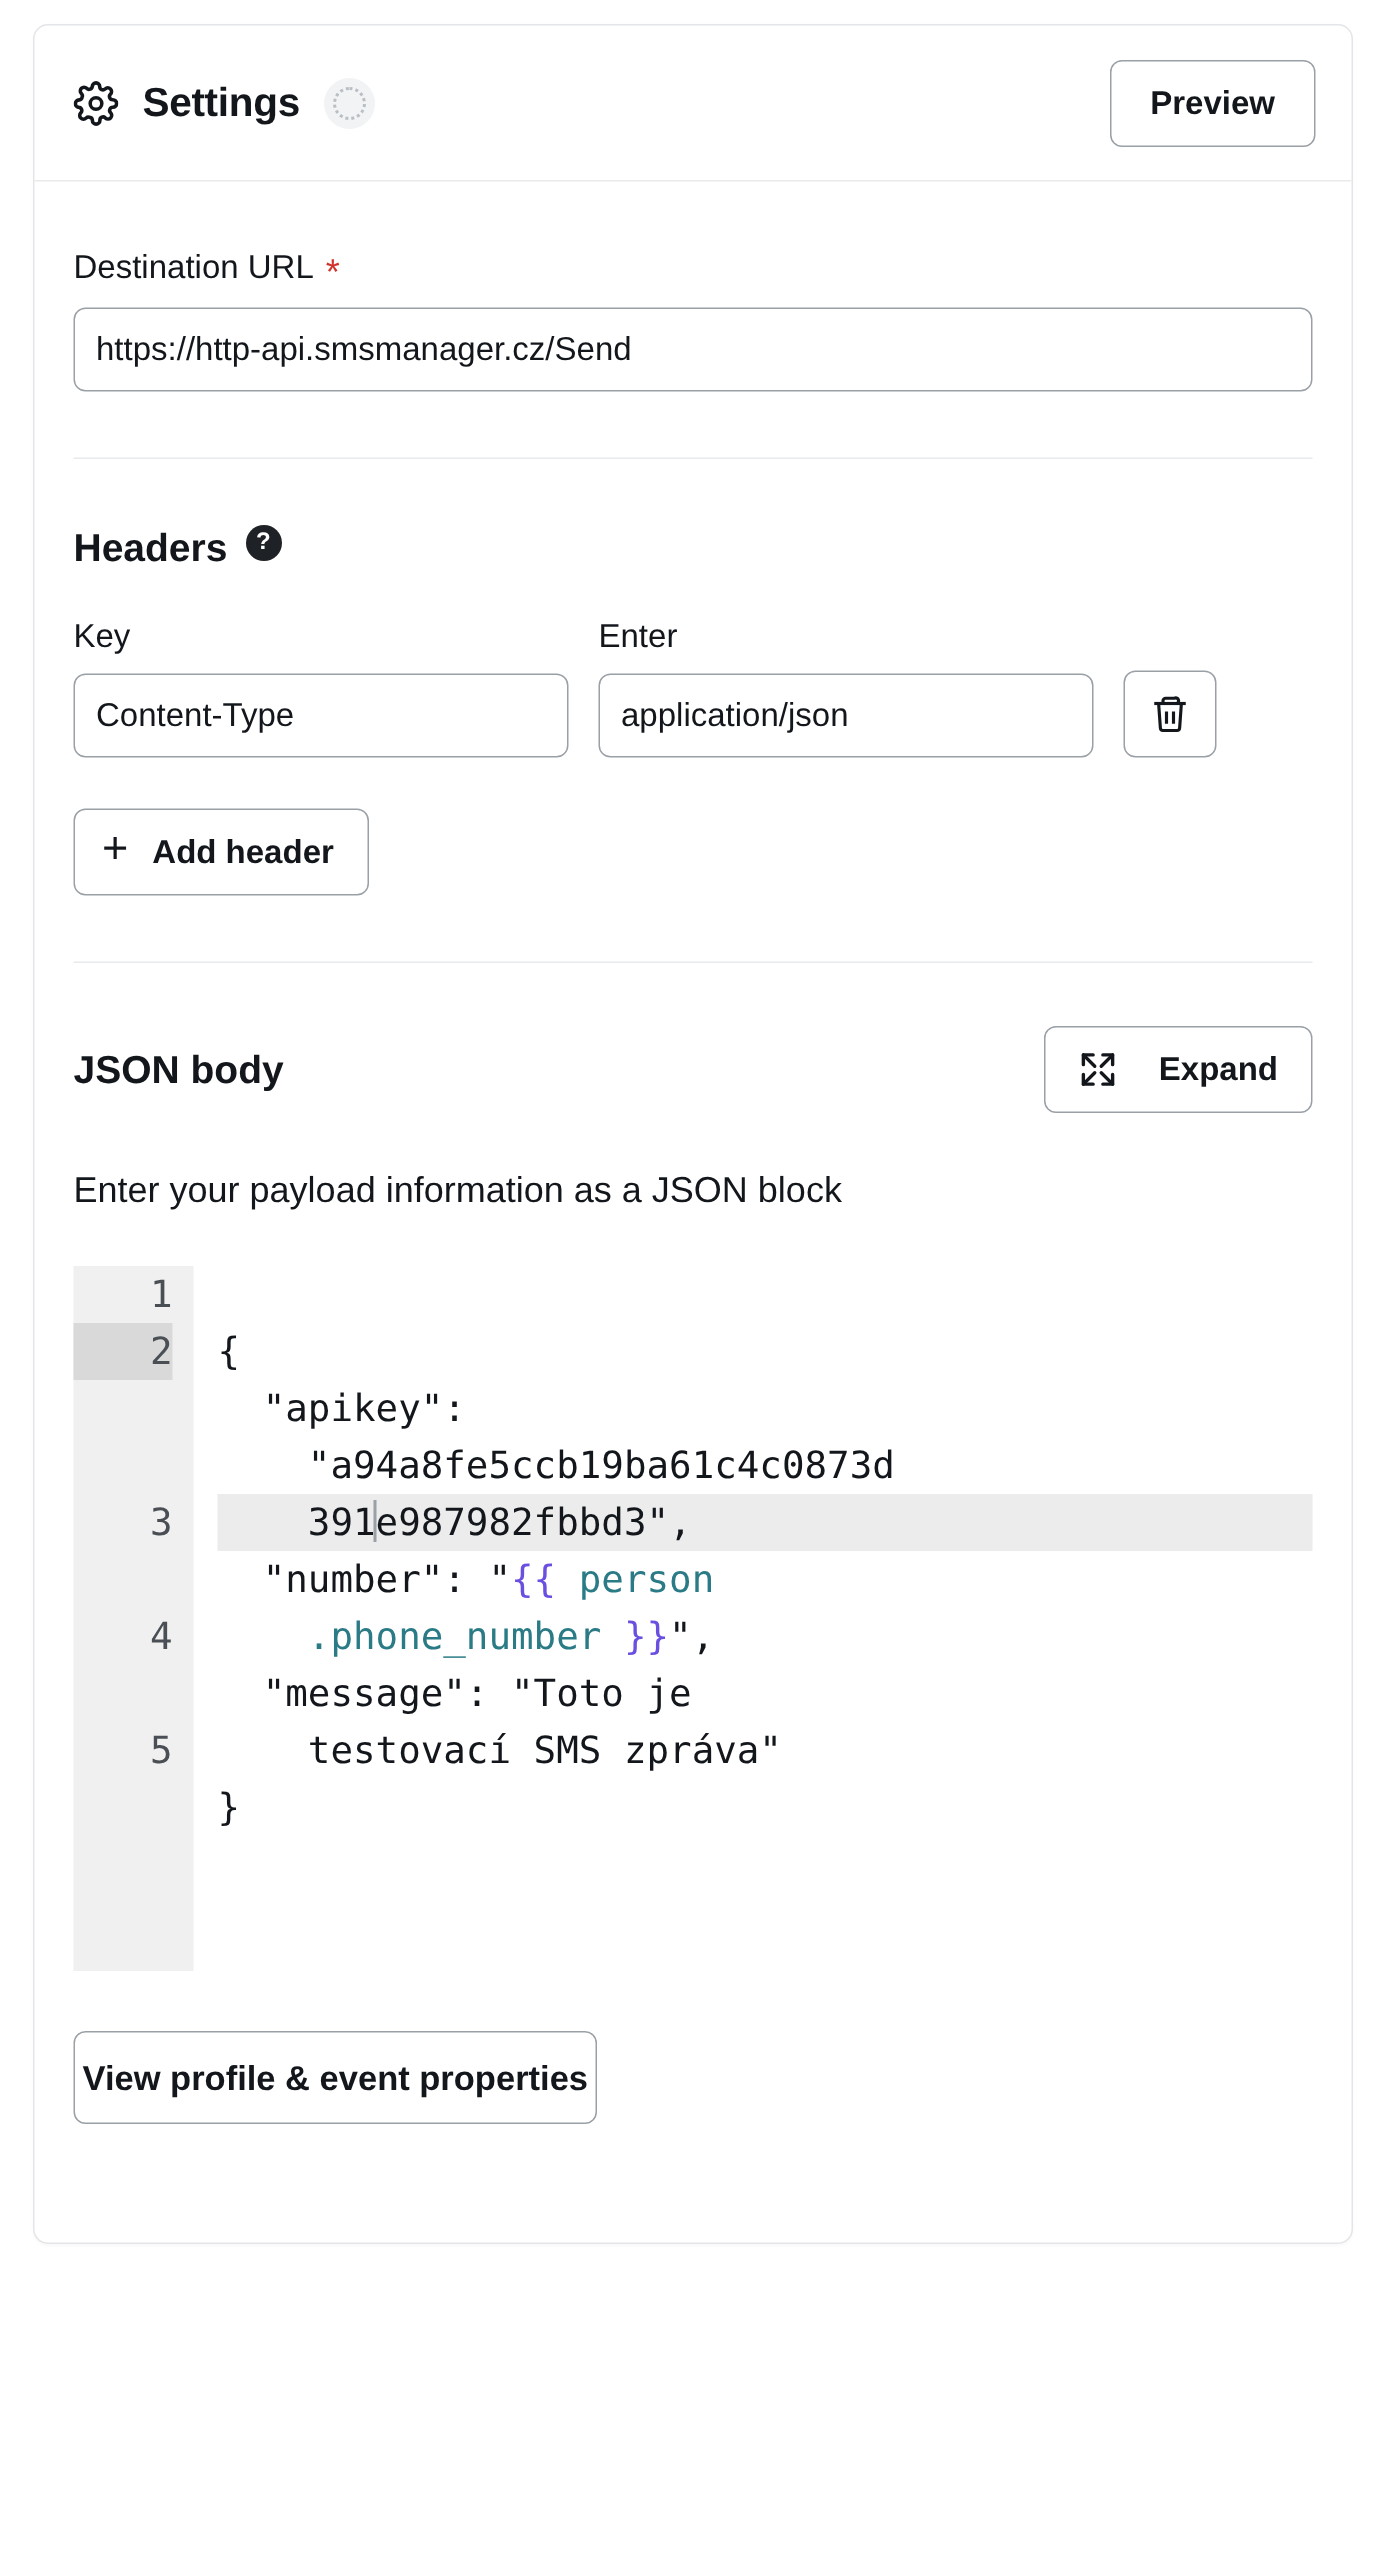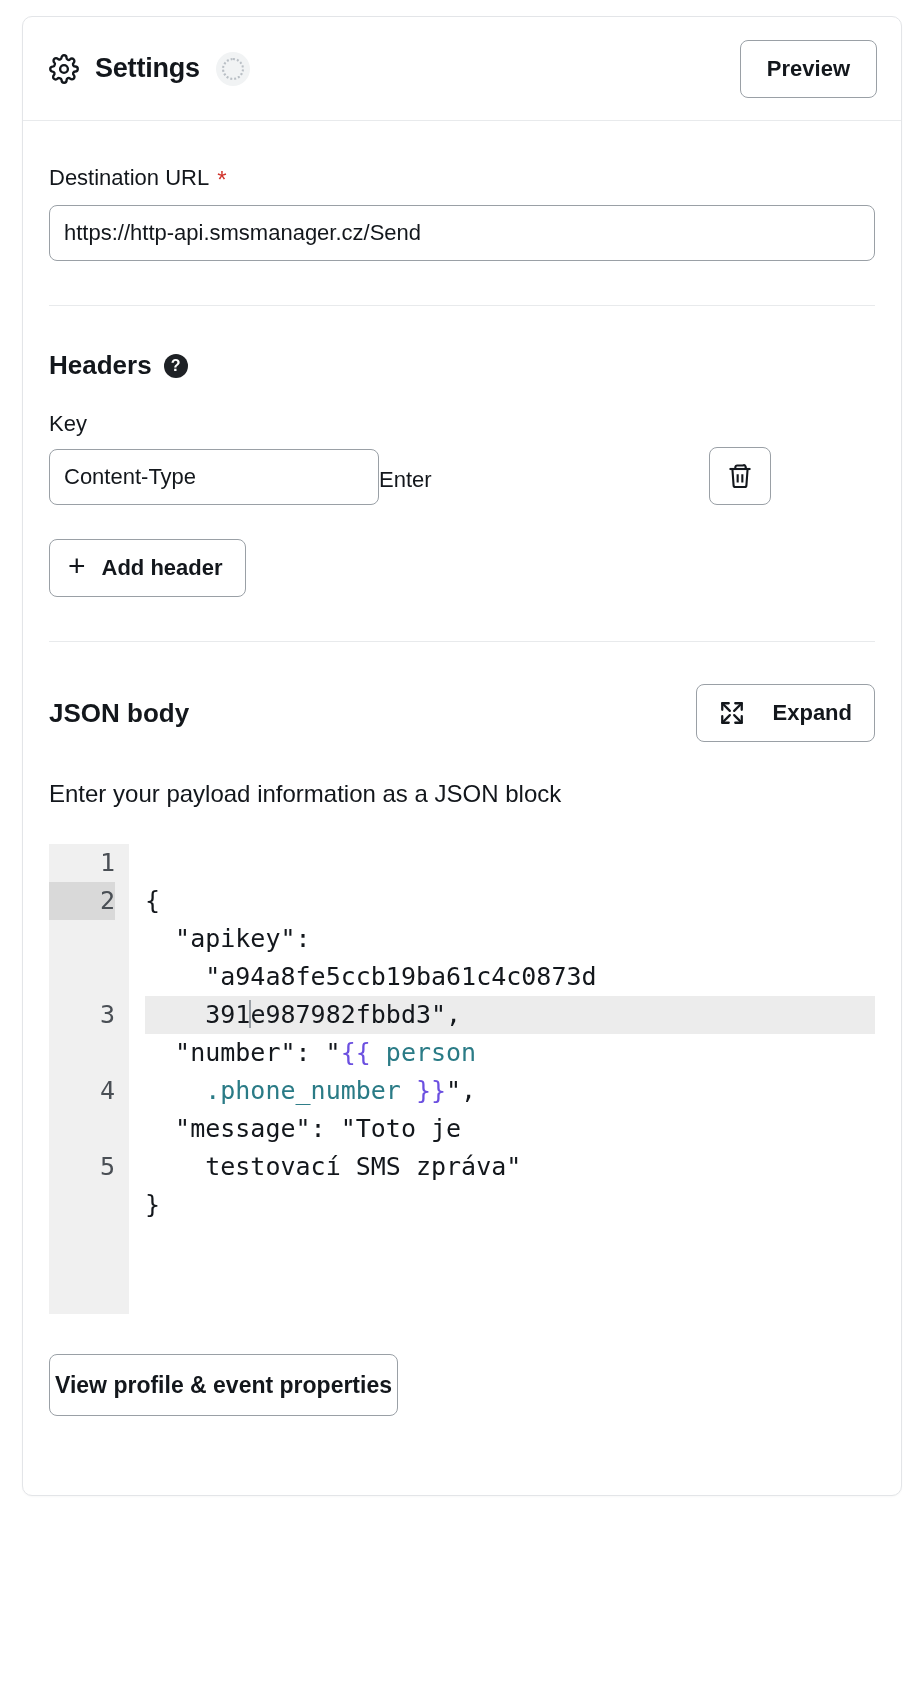"Destination URL" .field-label { align-items: flex-start -> flex-end }
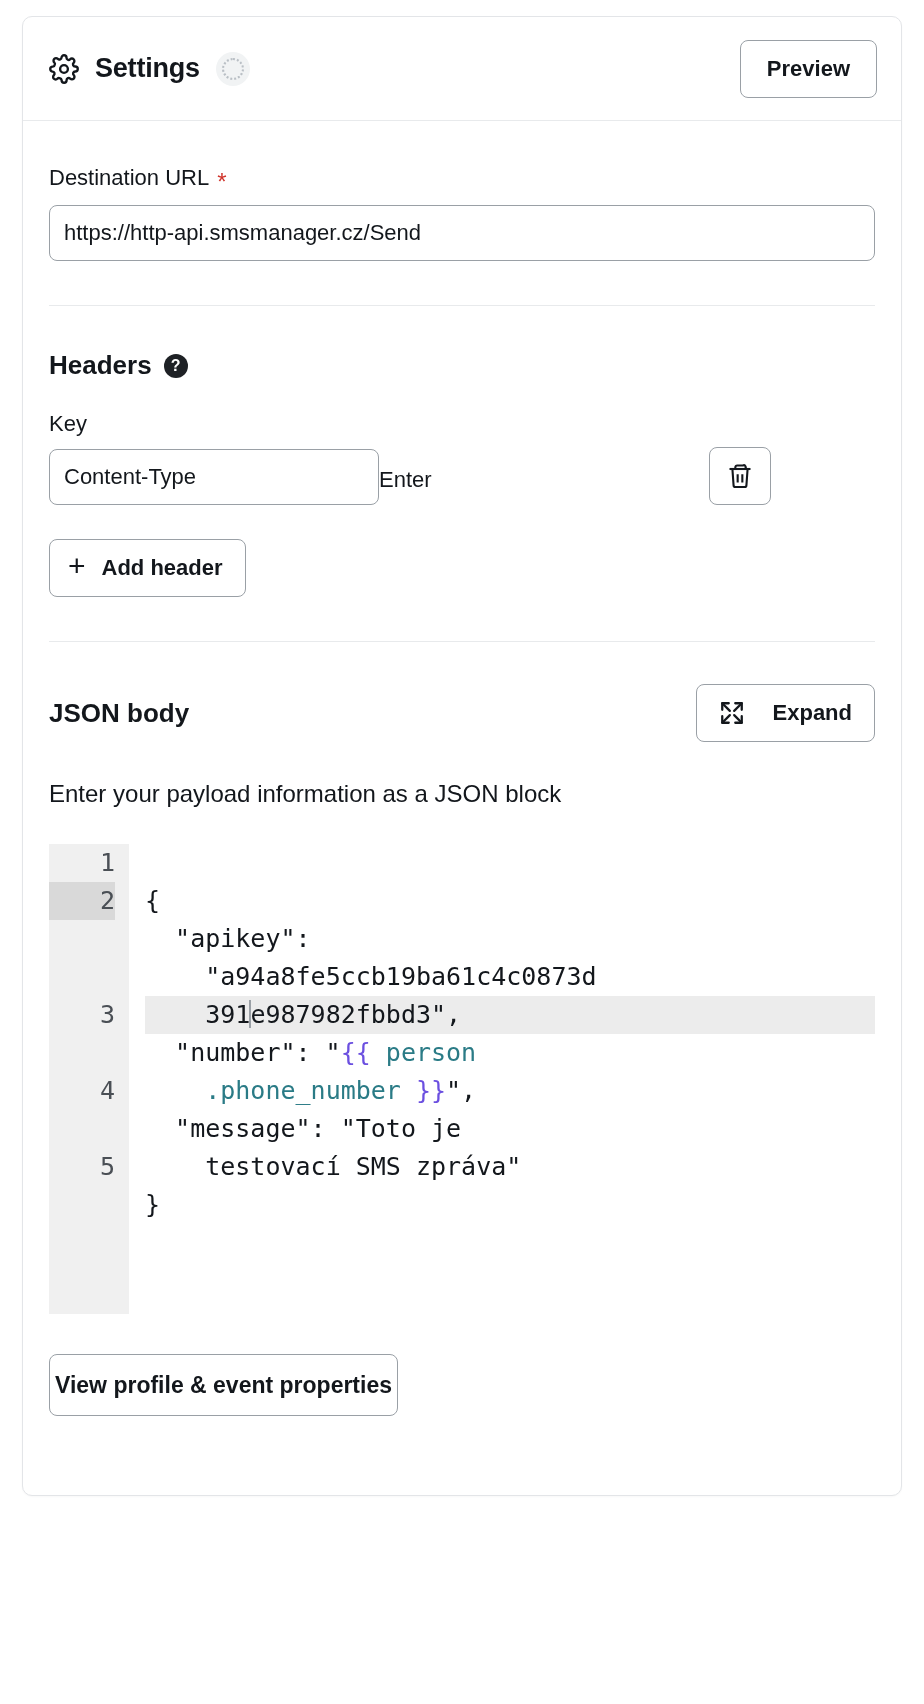"Headers" .section-title { align-items: center -> none }
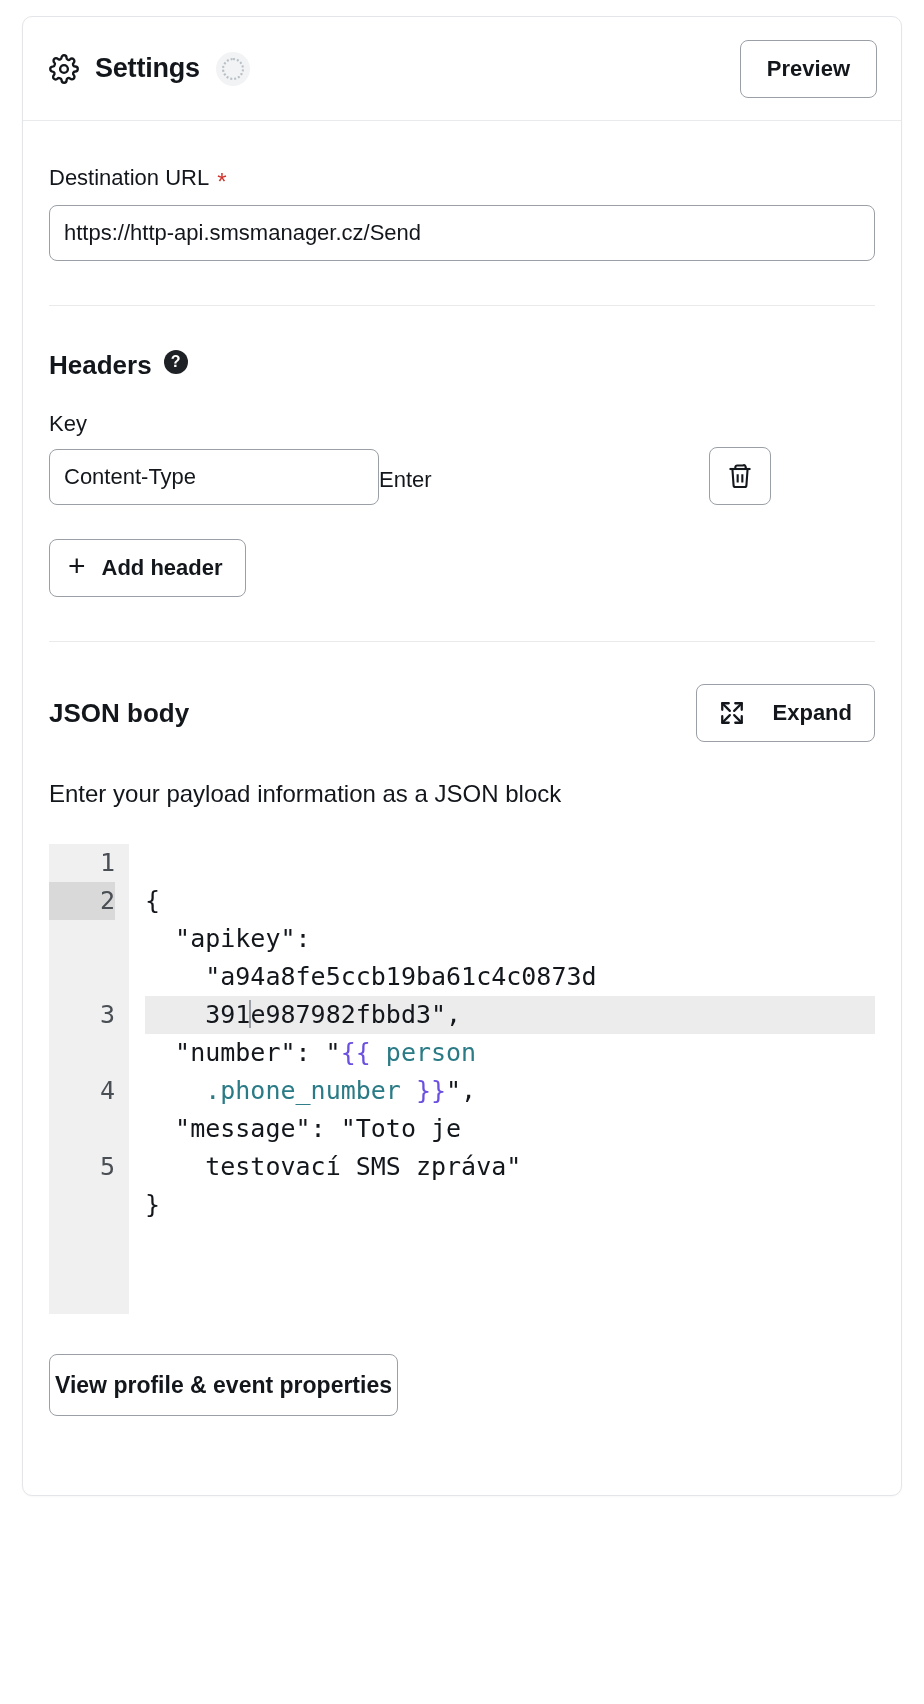"Key" .headers-grid { gap: none -> 20px }
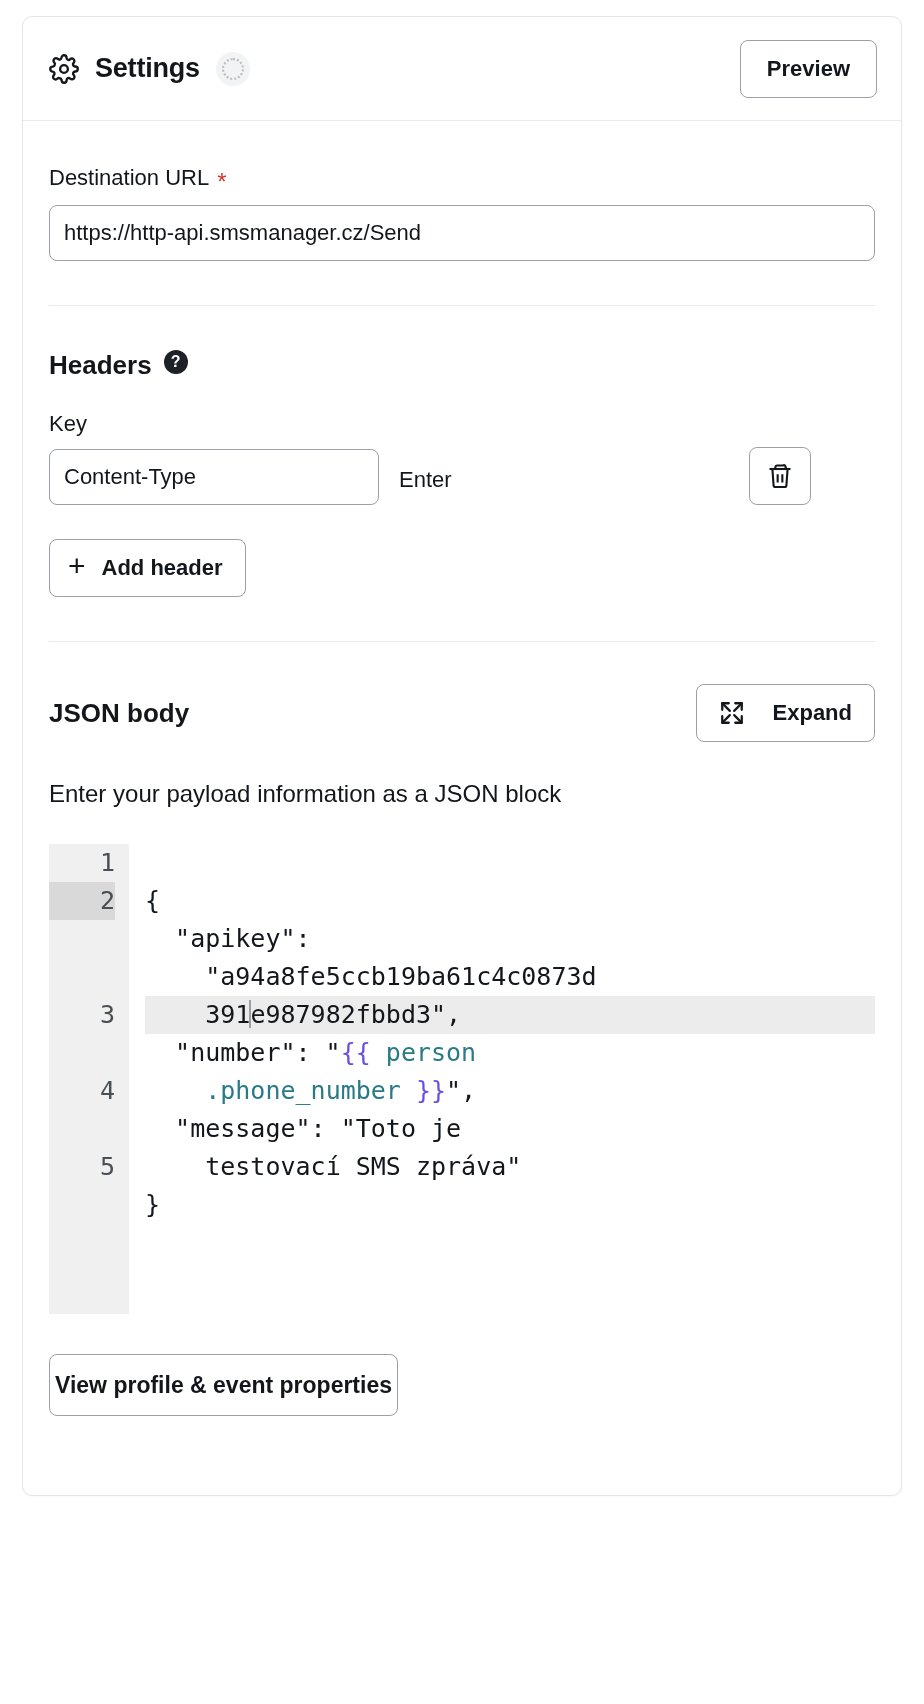"application/json" input.text-input { html: none -> <input> }
